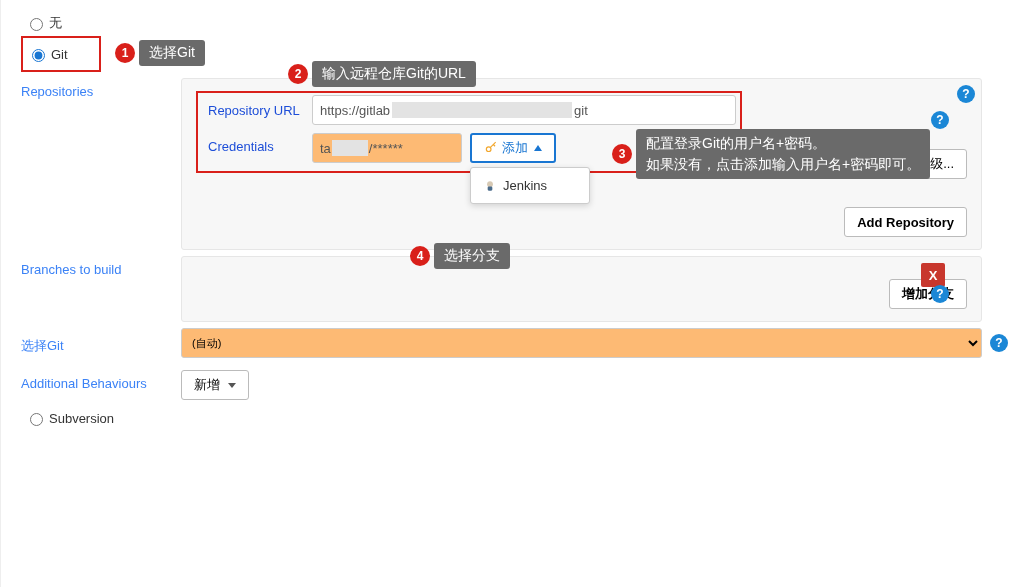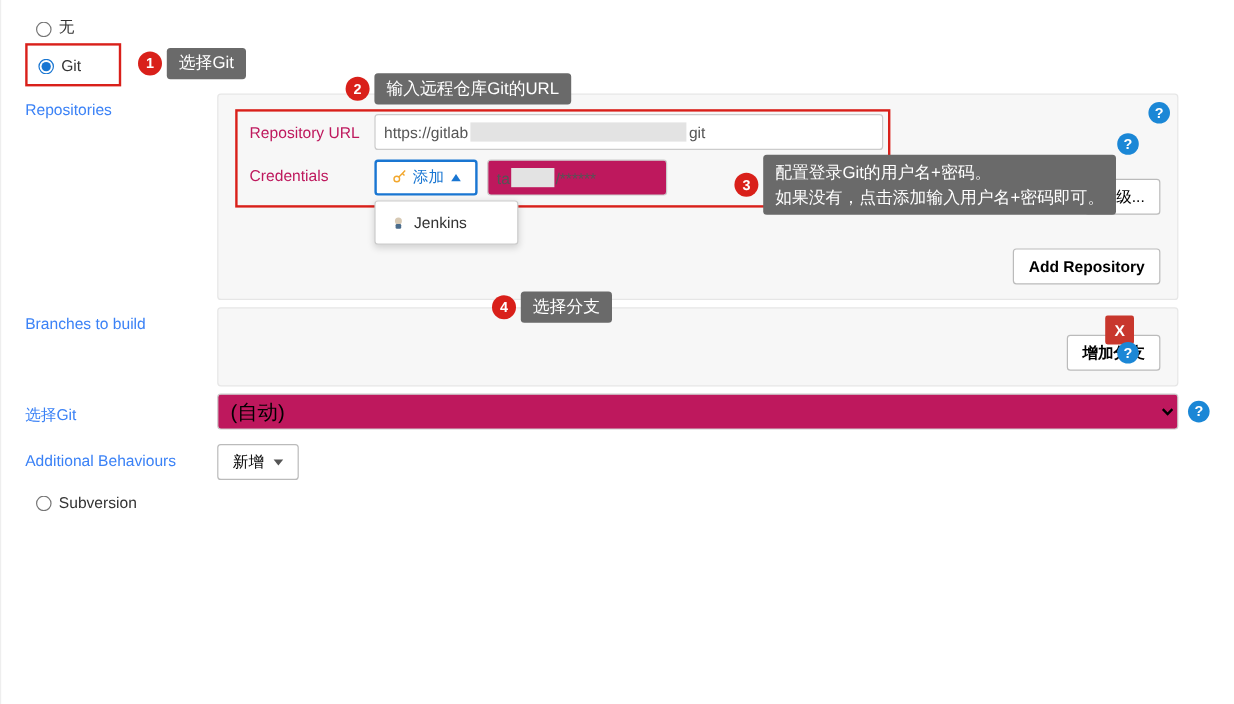"Repository URL" .field-sublabel { color: #be185d -> #1d4ed8 }
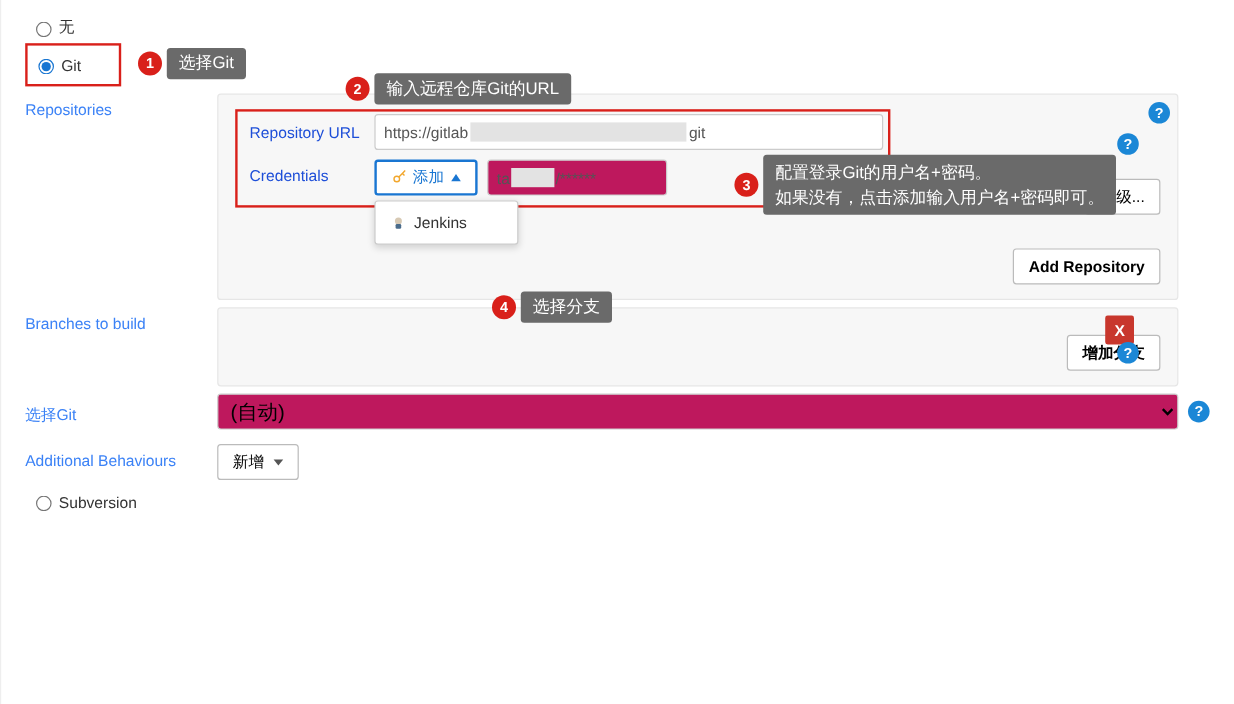"添加" div.rel { order: before "ta" -> after "ta" }
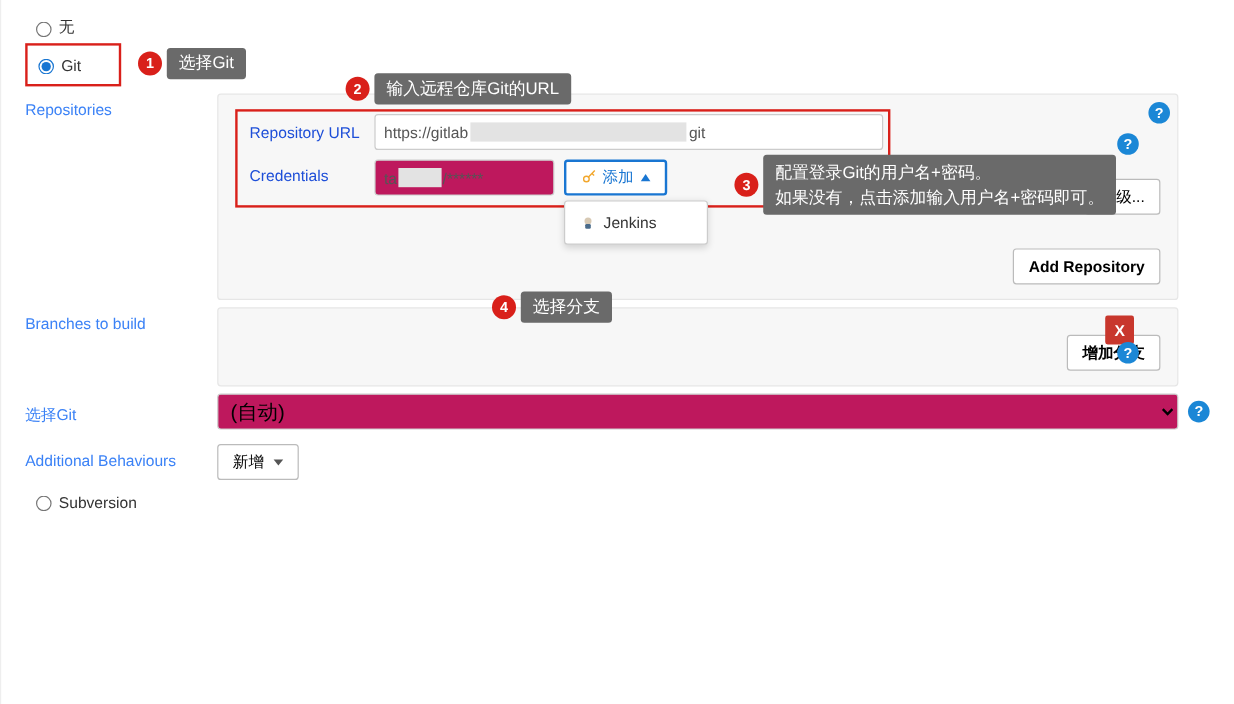"(自动)" select.sel { background: #be185d -> #fdba74; font-size: 17px -> 11px }
